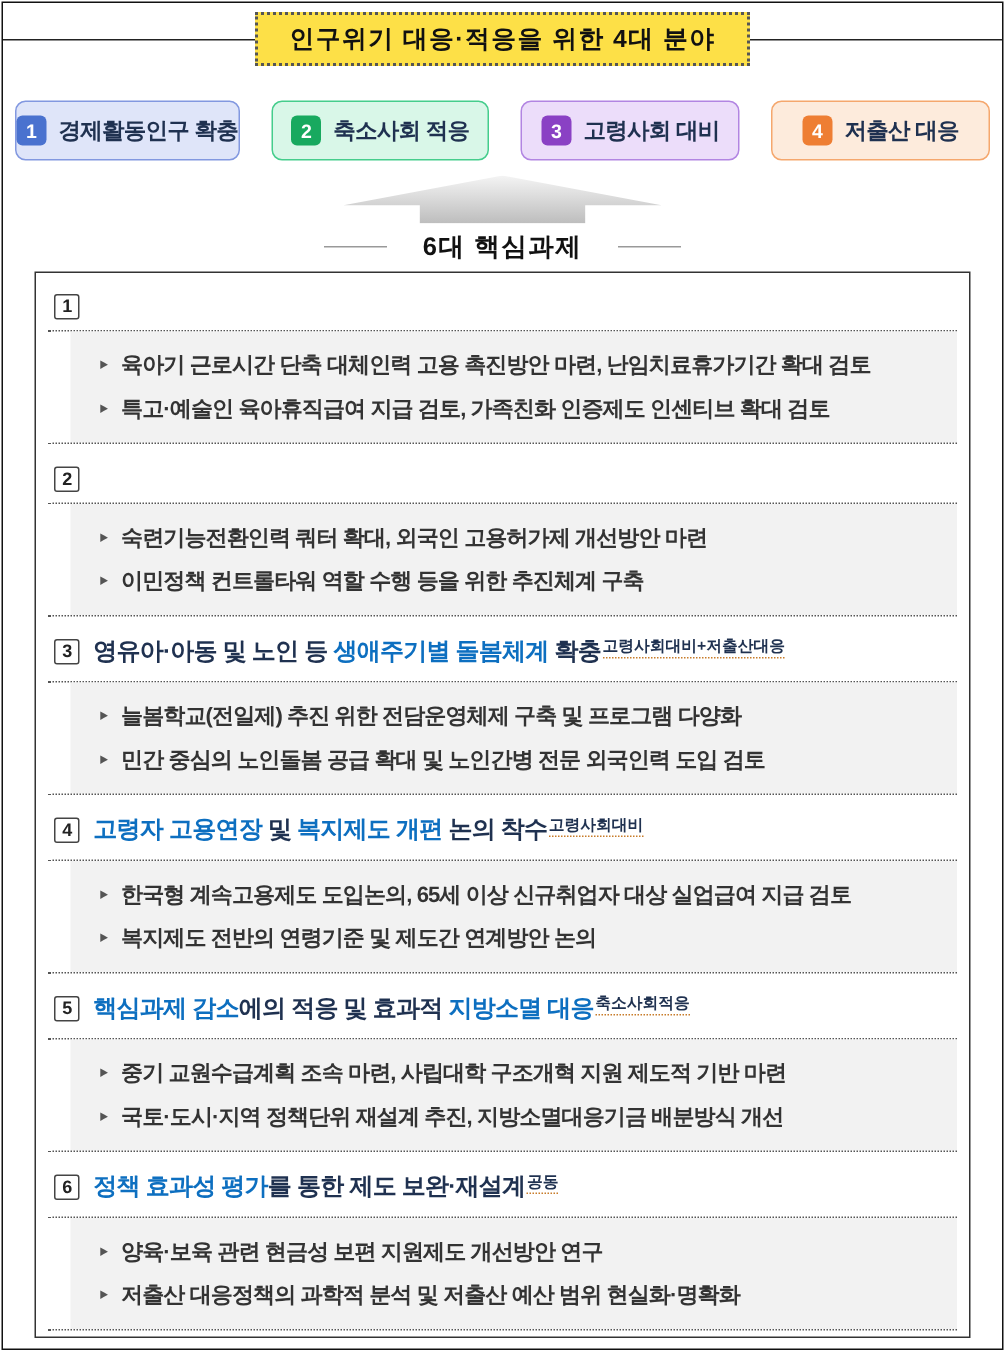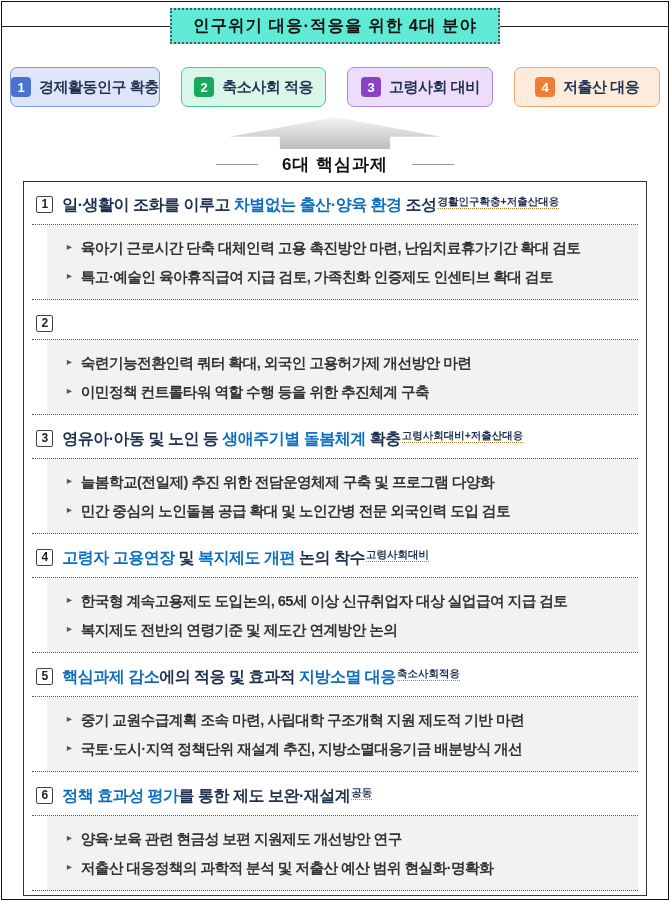"인구위기 대응·적응을 위한 4대 분야" .top-title { background: #5eead4 -> #fde047 }
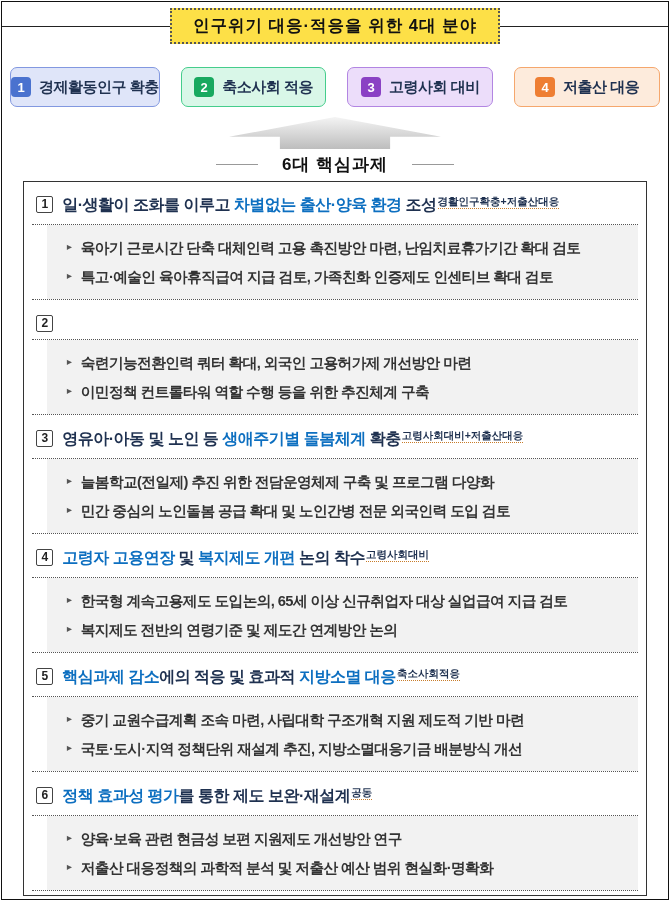"일·생활이 조화를 이루고 차별없는 출산·양육" span.task-text { html: <span><span>일·생활이 조화를 이루고 </span><span>차별없는 출산·양육 환경 </span><span>조성</span><span>경활인구확충+저출산대응</span></span> -> none }
